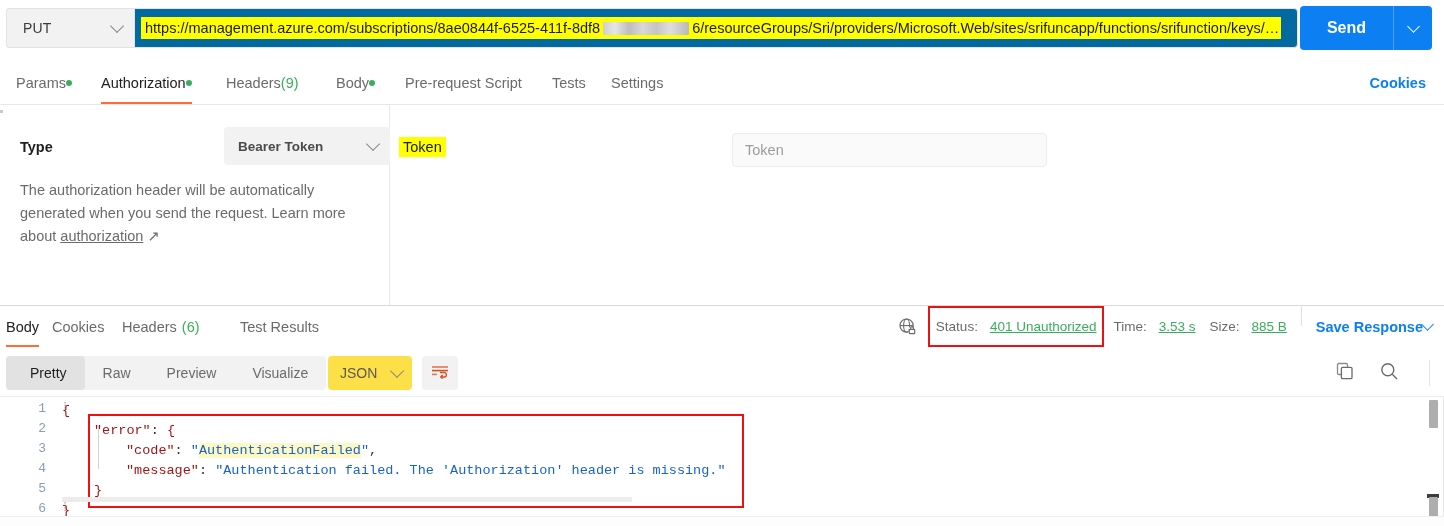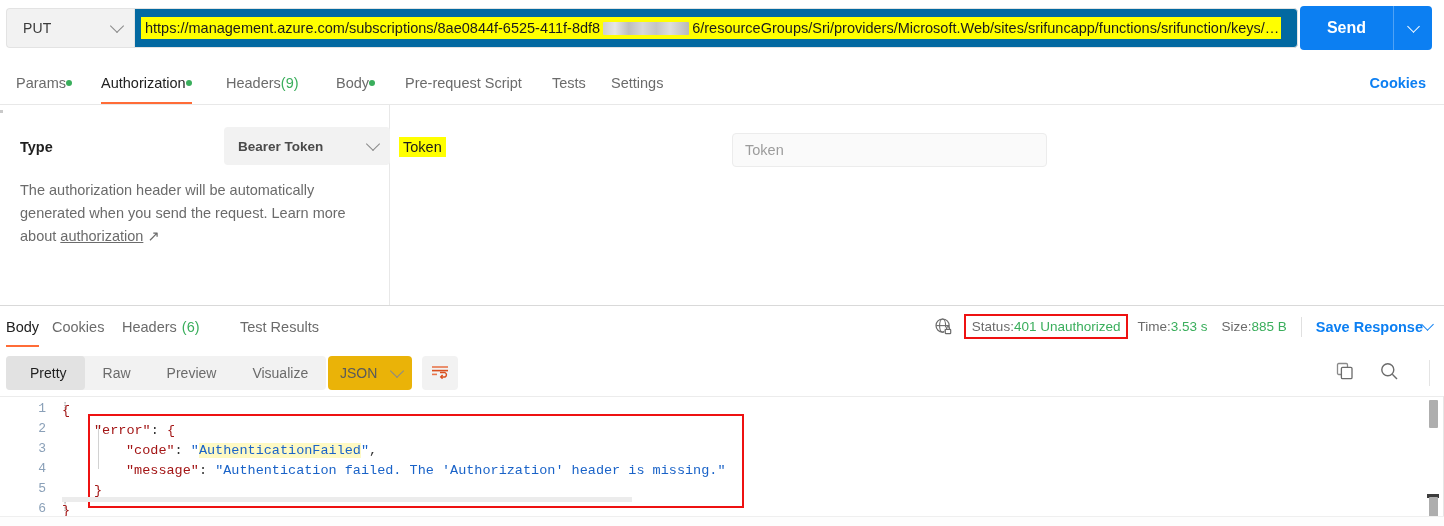"Status:" .meta { align-items: center -> none }
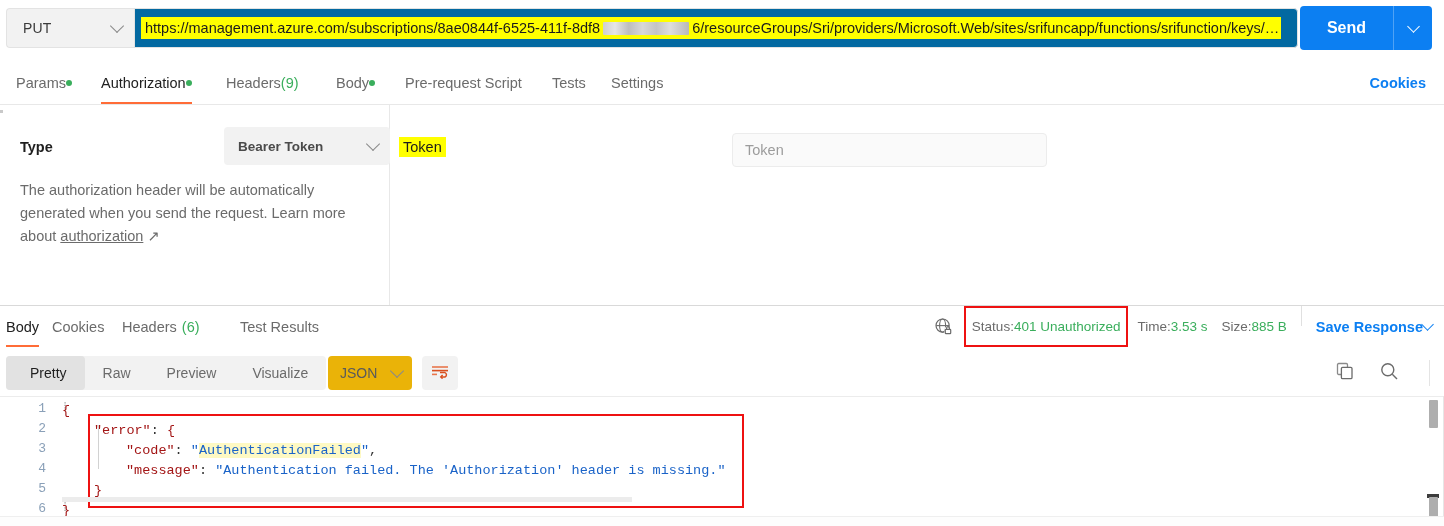"401 Unauthorized" .m-value { margin-left: 0 -> 12px; text-decoration: none -> underline }
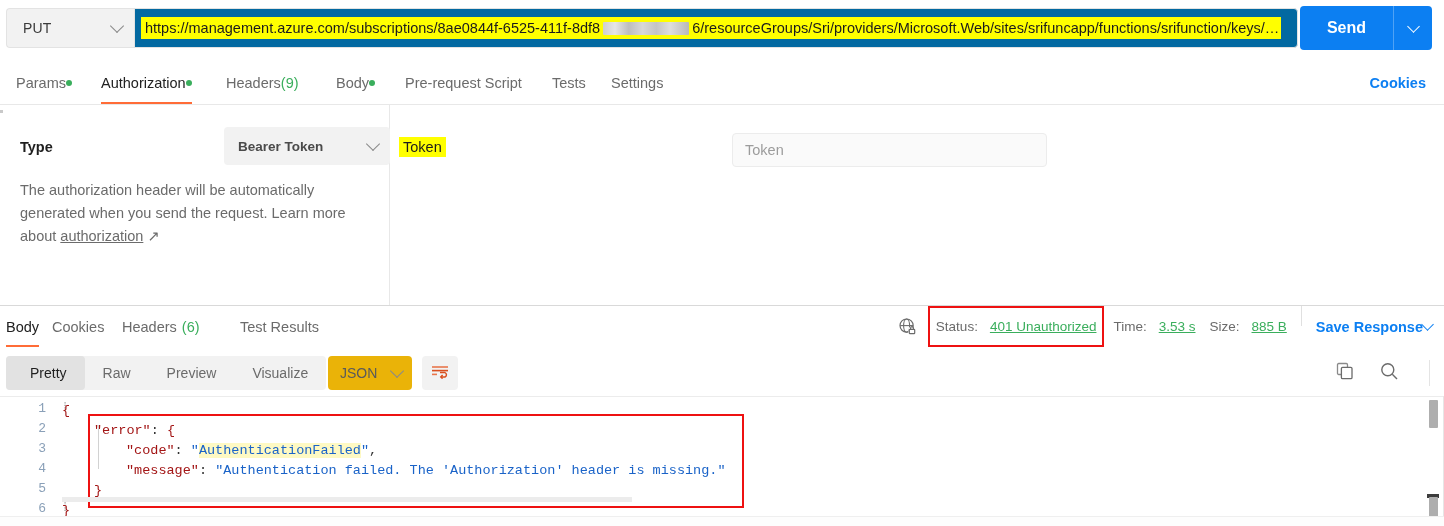"JSON" .fmt { background: #eab308 -> #fde047 }
